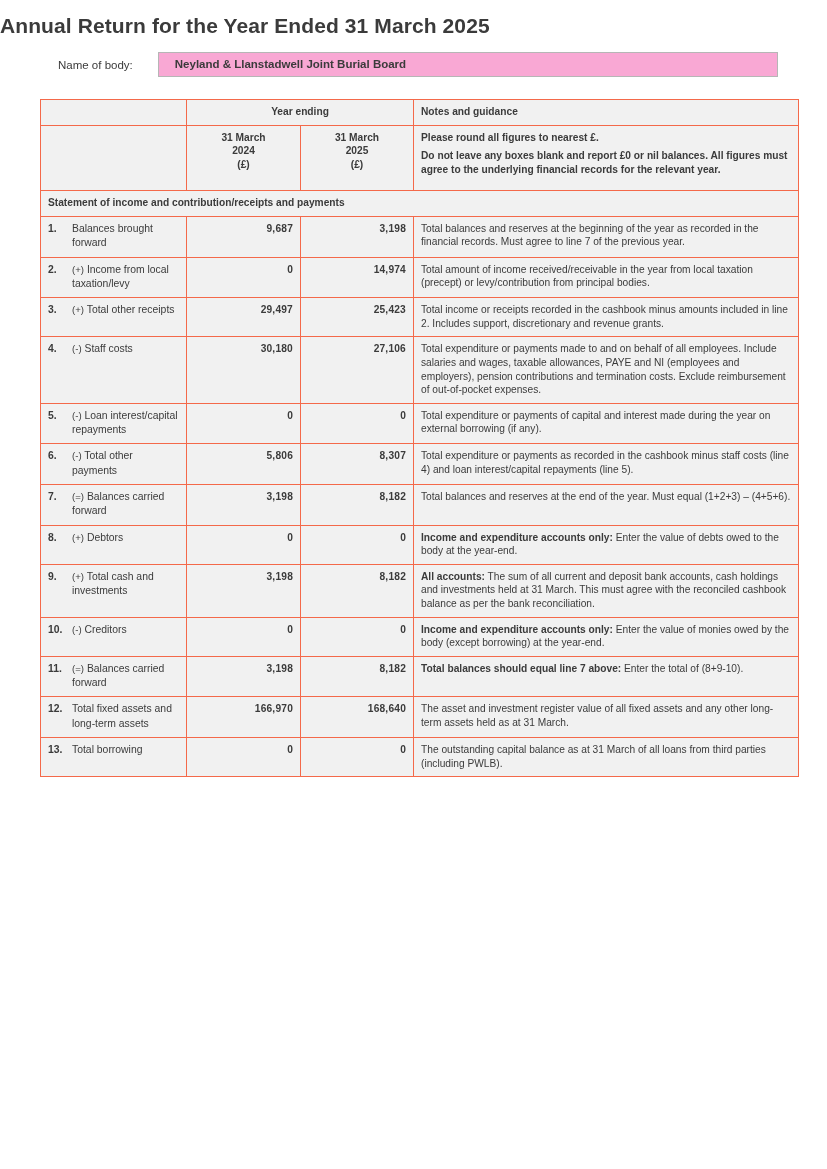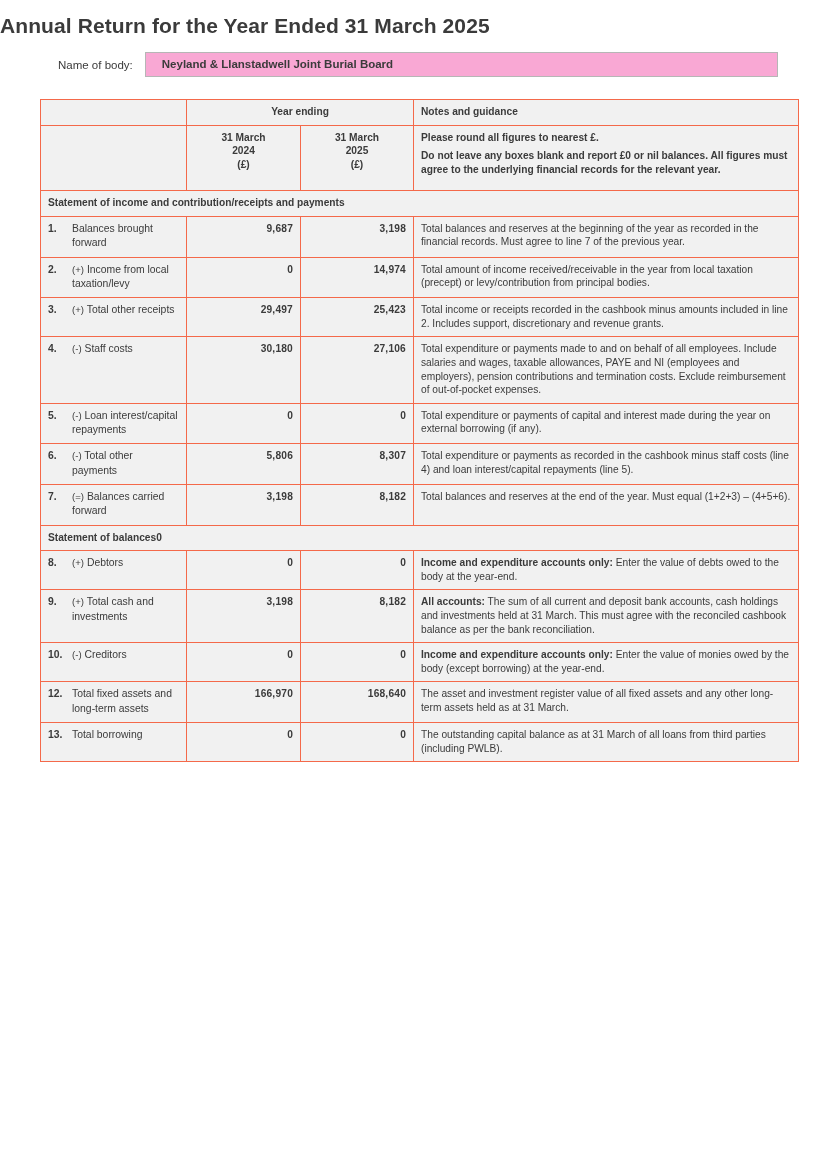"Name of body:" .body-row { gap: none -> 13px }
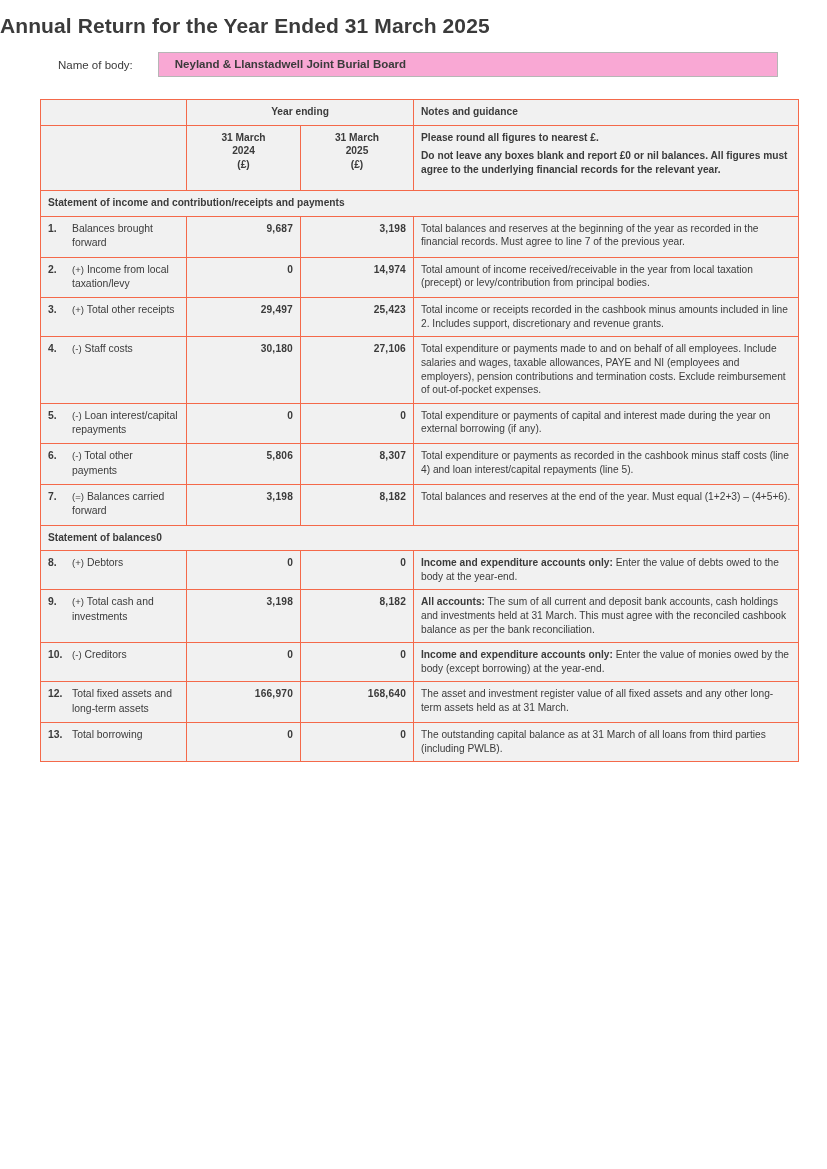"Statement of balances0" tr { html: <tr> <td>Statement of balances0</td> </tr> -> none }
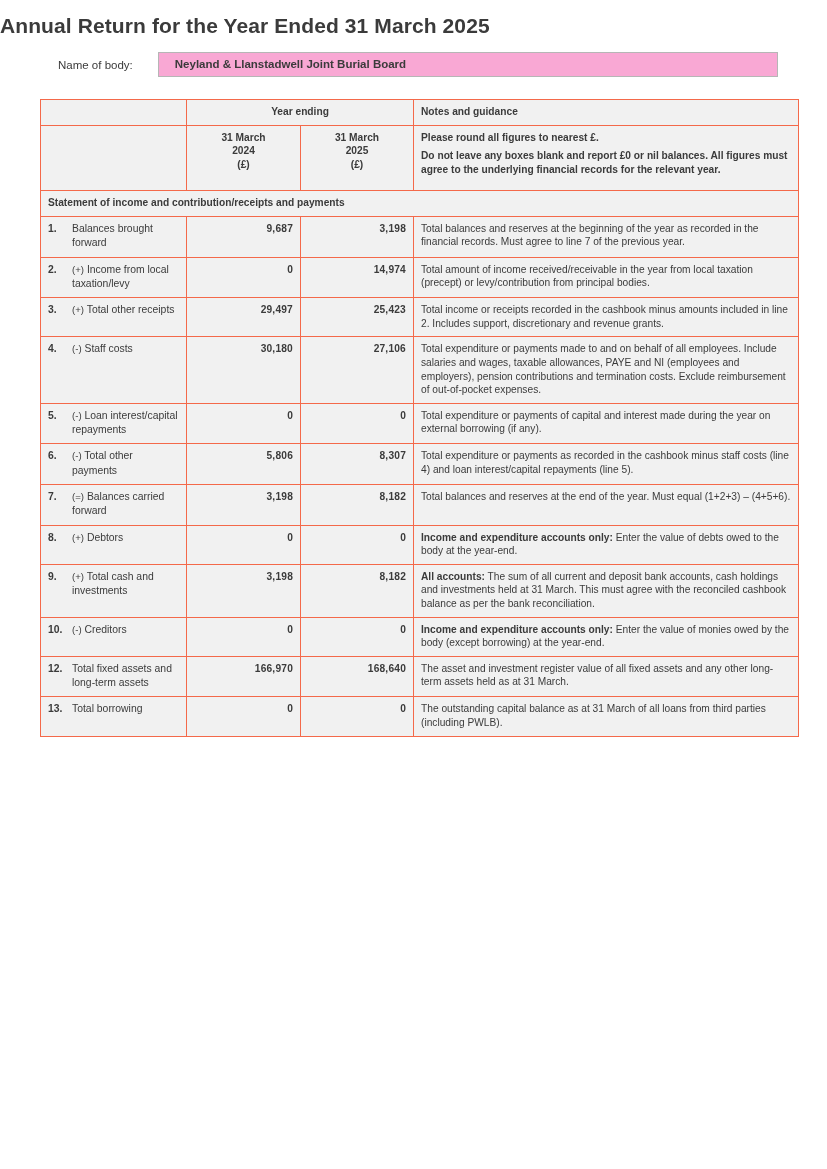"11." tr { html: none -> <tr> <td> <div> <span>11.</span> <span><span>(=)</span> Balances carried forward</span> </div> </td> <td>3,198</td> <td>8,182</td> <td><b>Total balances should equal line 7 above:</b><span> Enter the total of (8+9-10).</span></td> </tr> }
